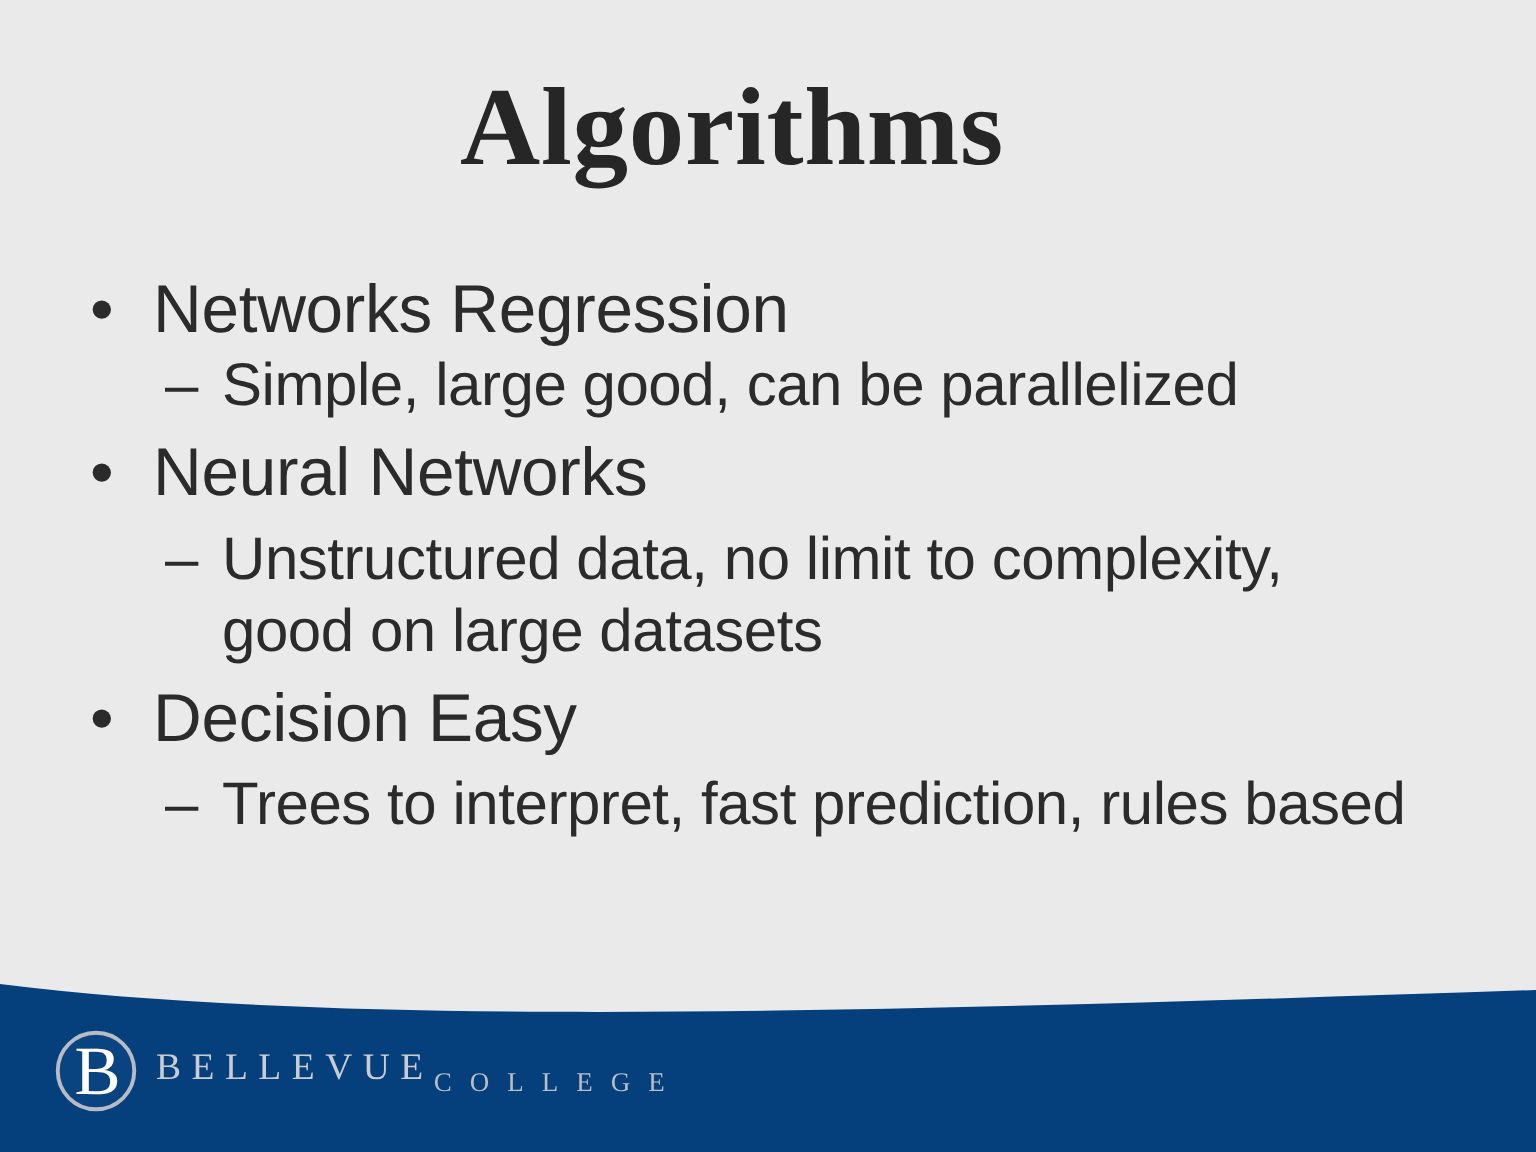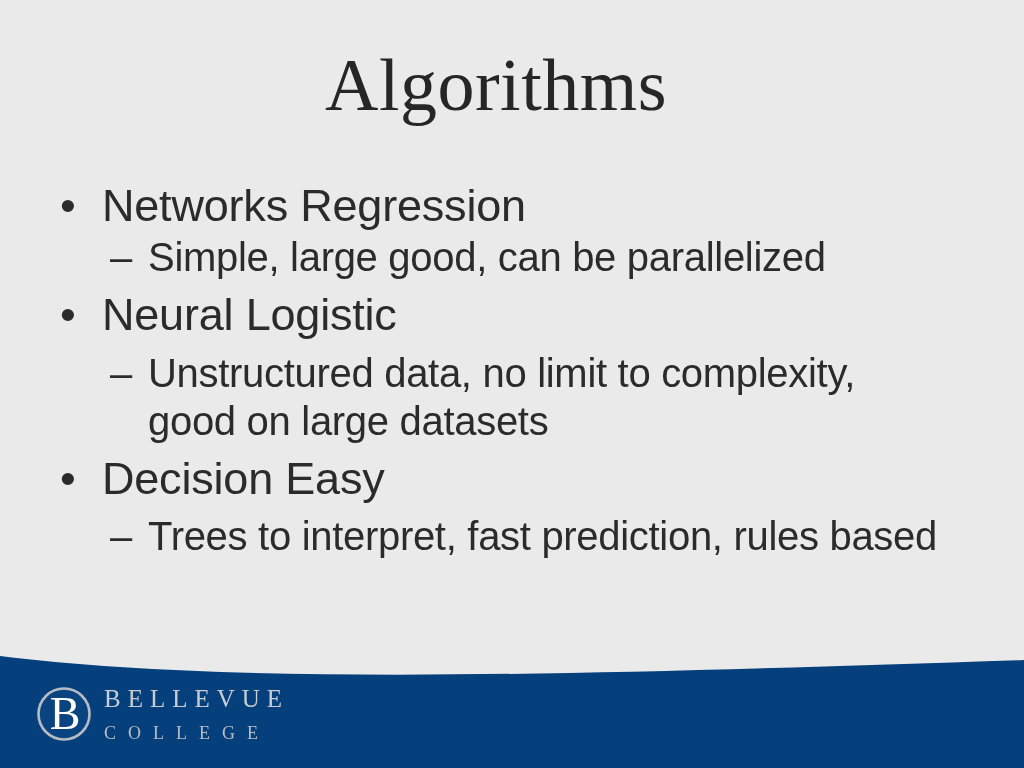"Algorithms" #slide-title { font-weight: 400 -> 700; margin-left: 8px -> none }
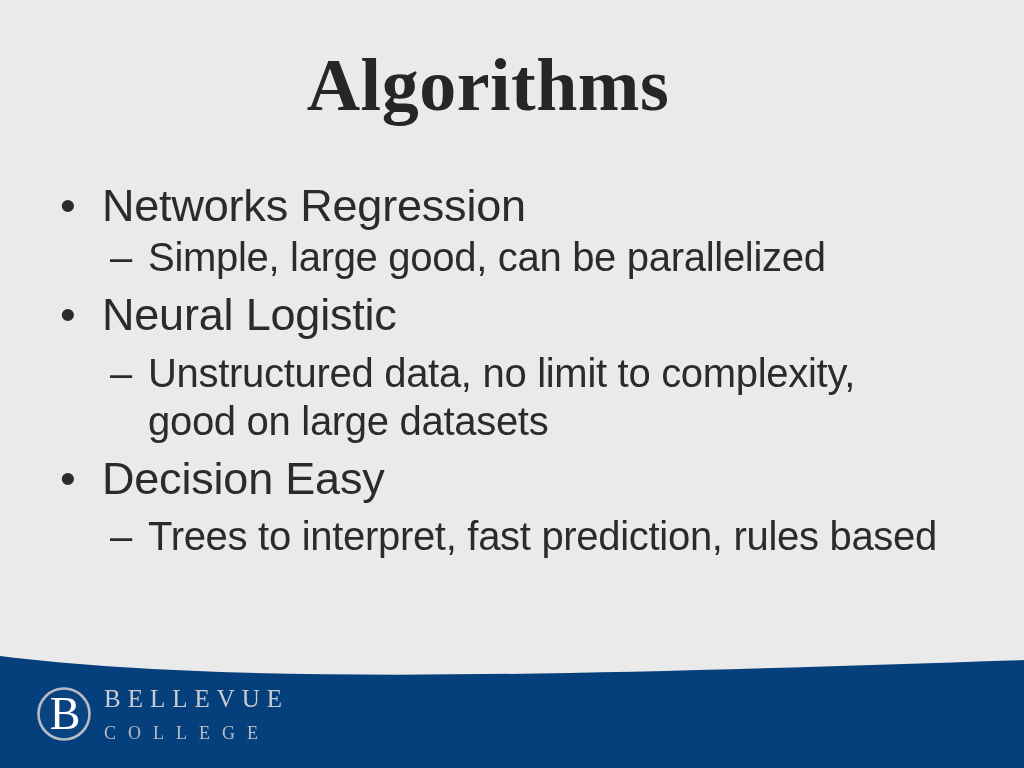"Neural Logistic" span { text: Logistic -> Networks }
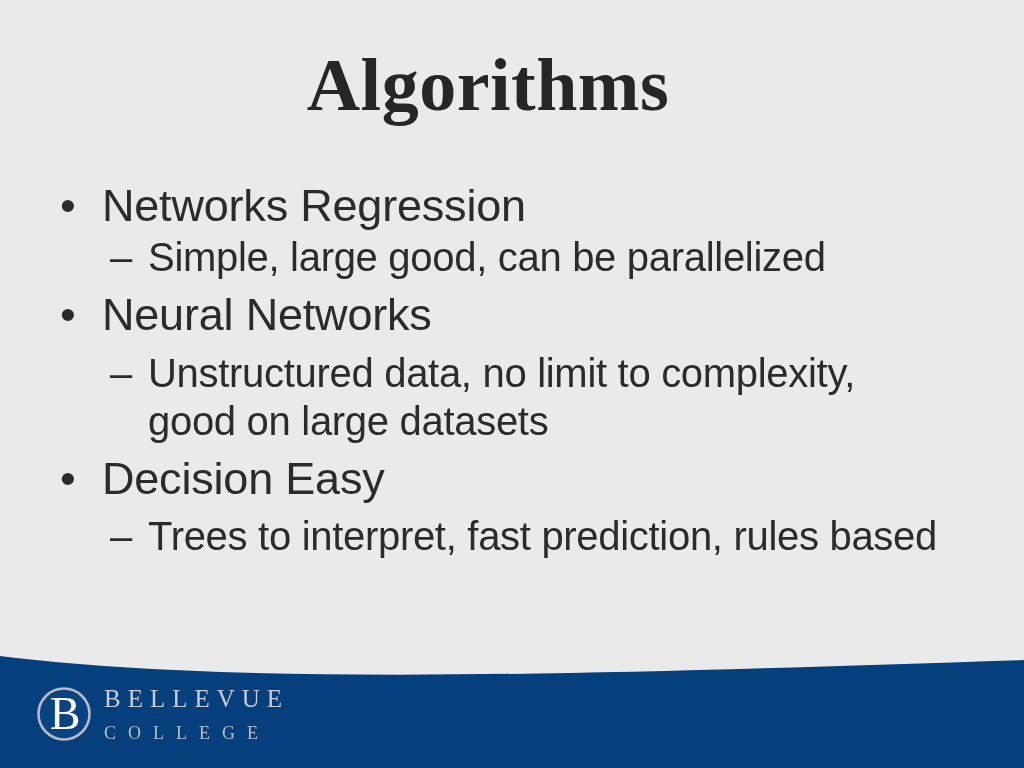"BELLEVUE" #logo-wordmark { flex-direction: column -> row }
